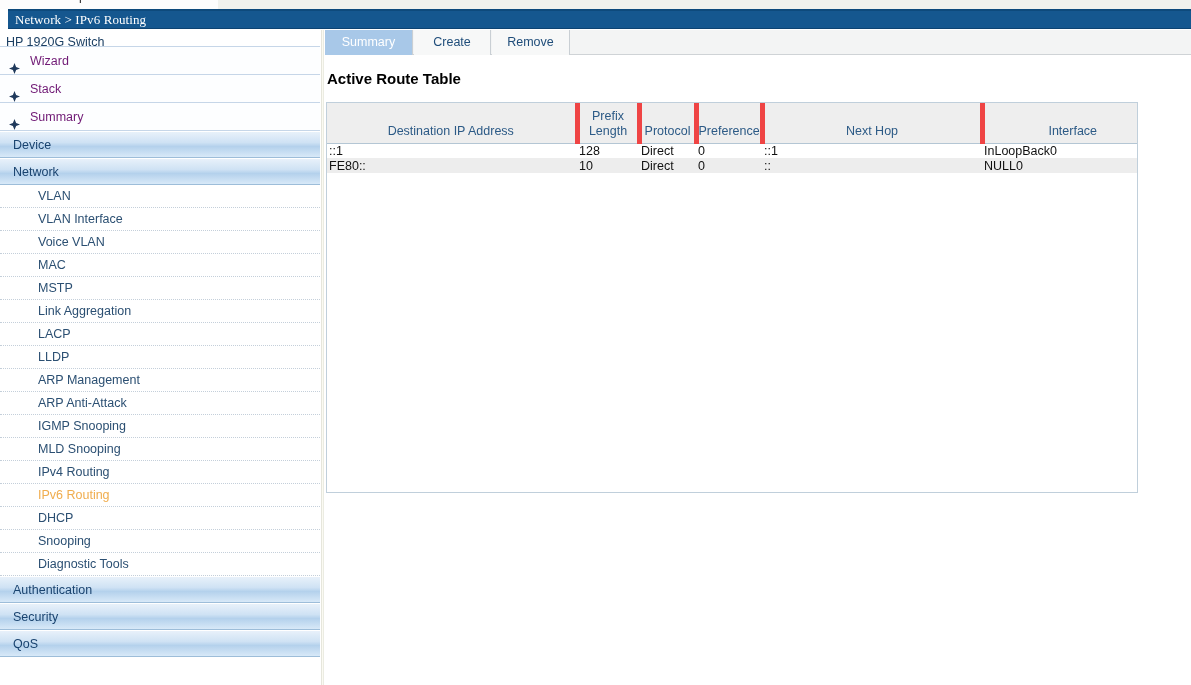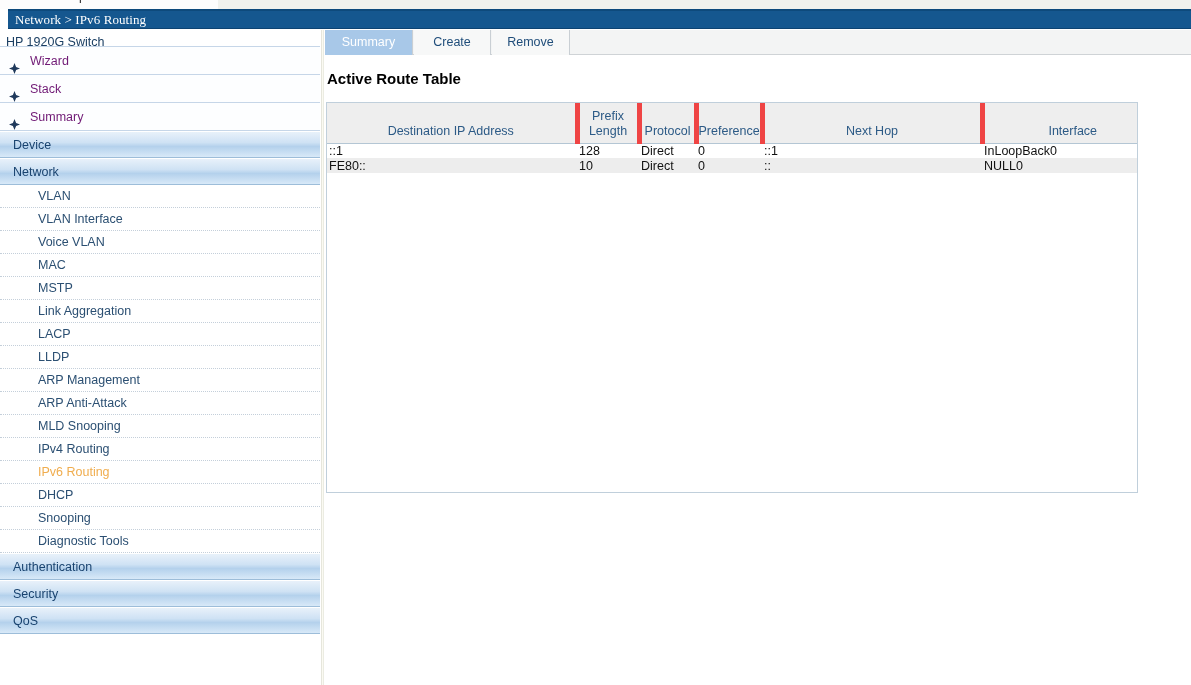"IGMP Snooping" div.nav-leaf { html: none -> <div><span>IGMP Snooping</span></div> }
